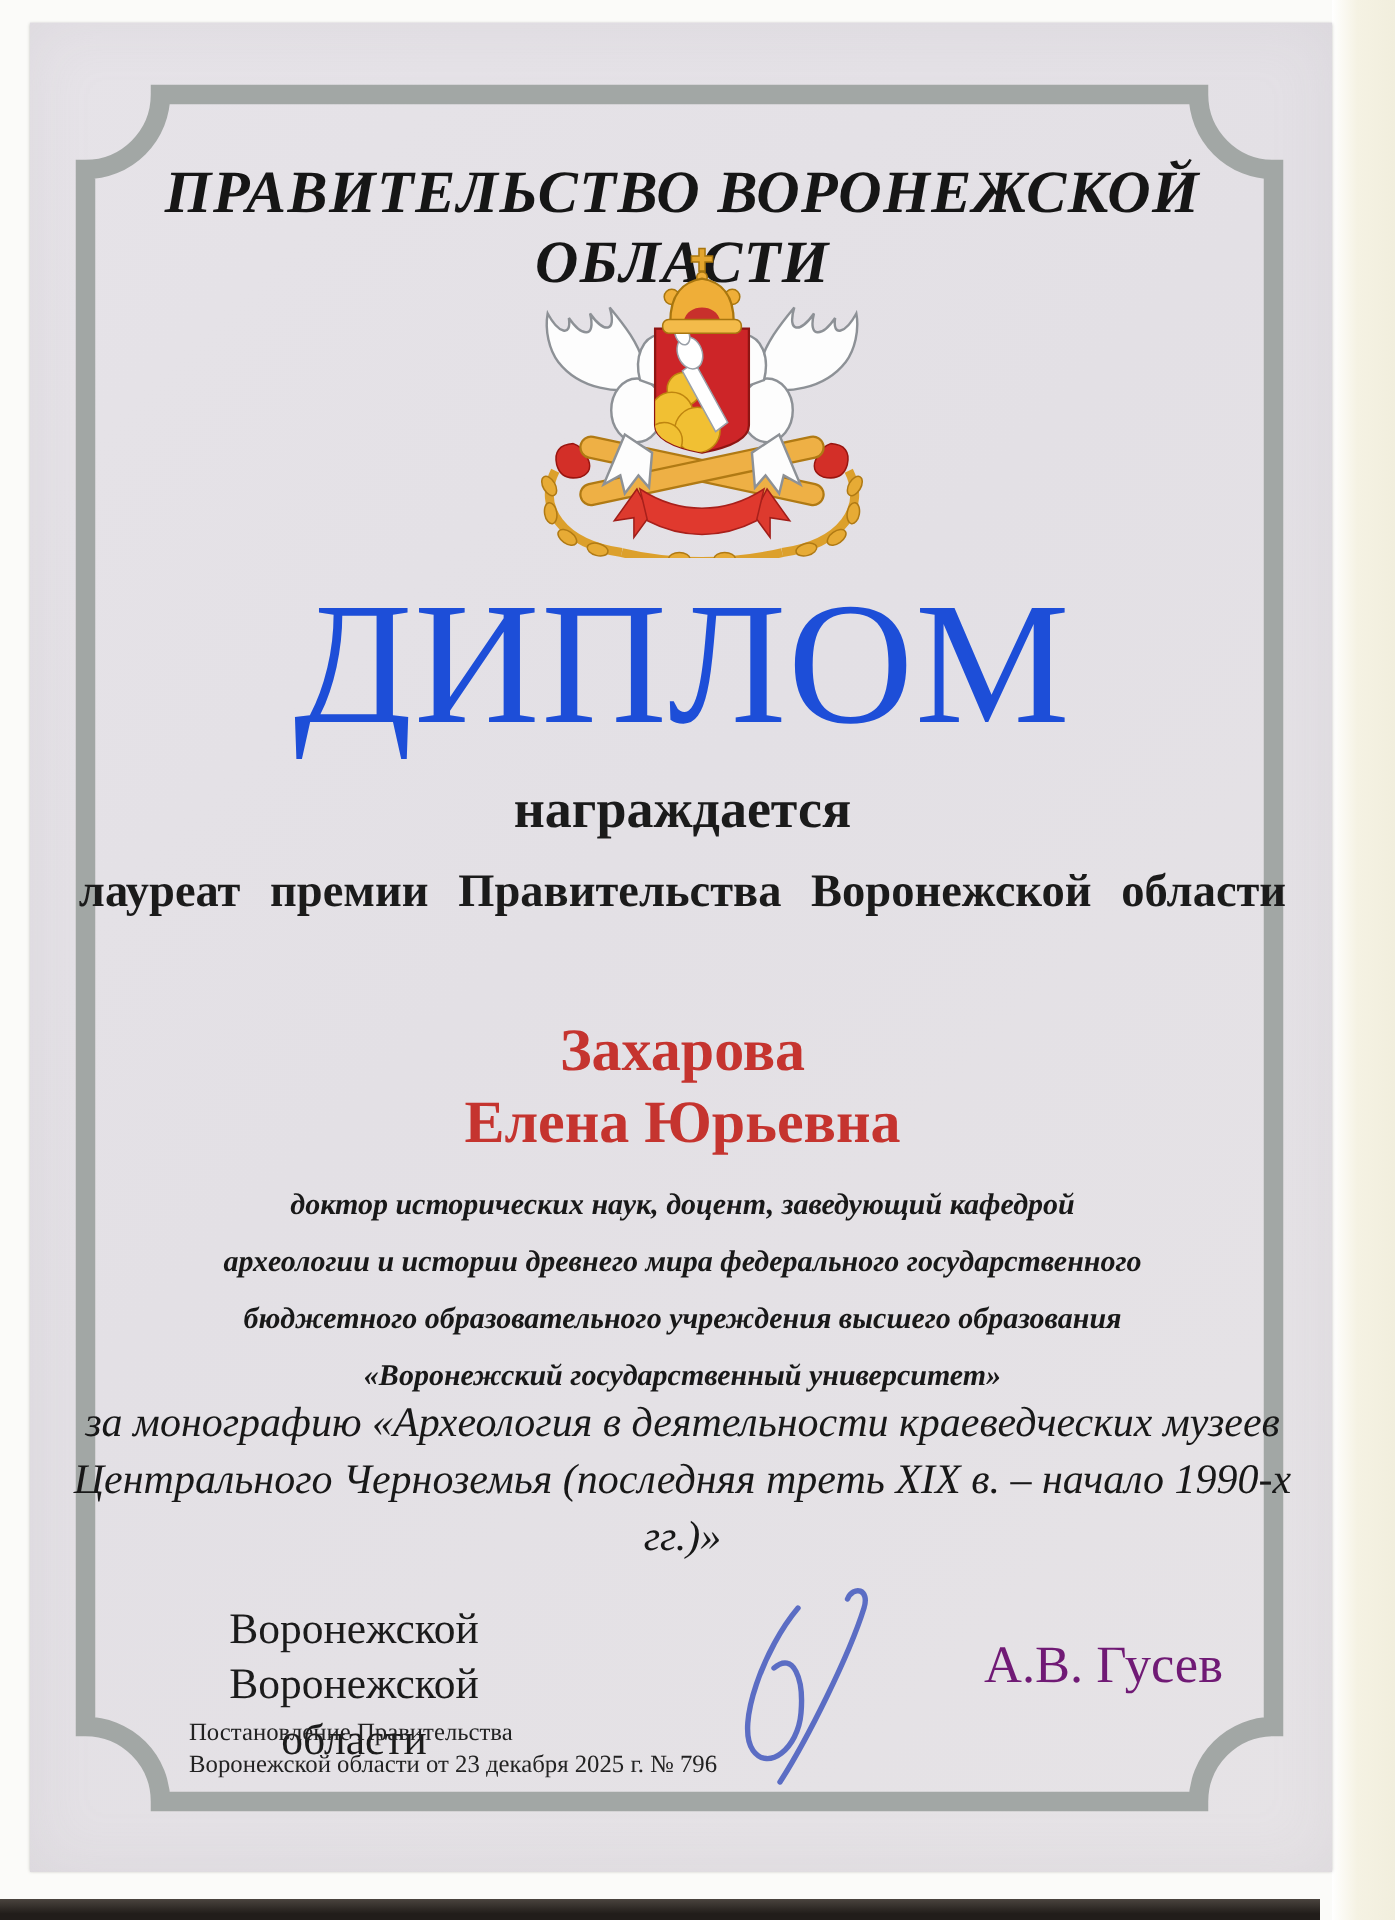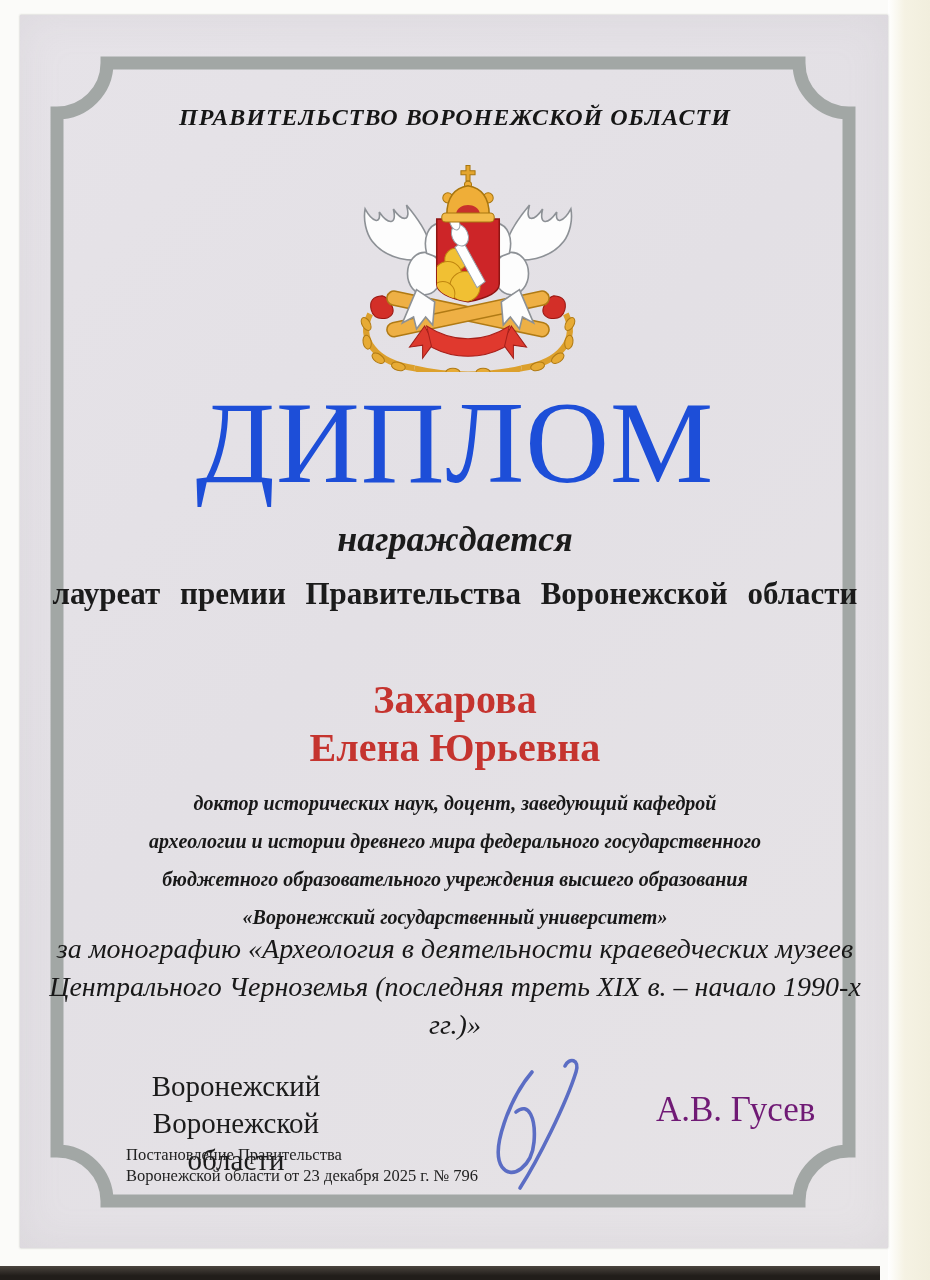"ПРАВИТЕЛЬСТВО ВОРОНЕЖСКОЙ ОБЛАСТИ" .page-title { font-size: 24px -> 40px }
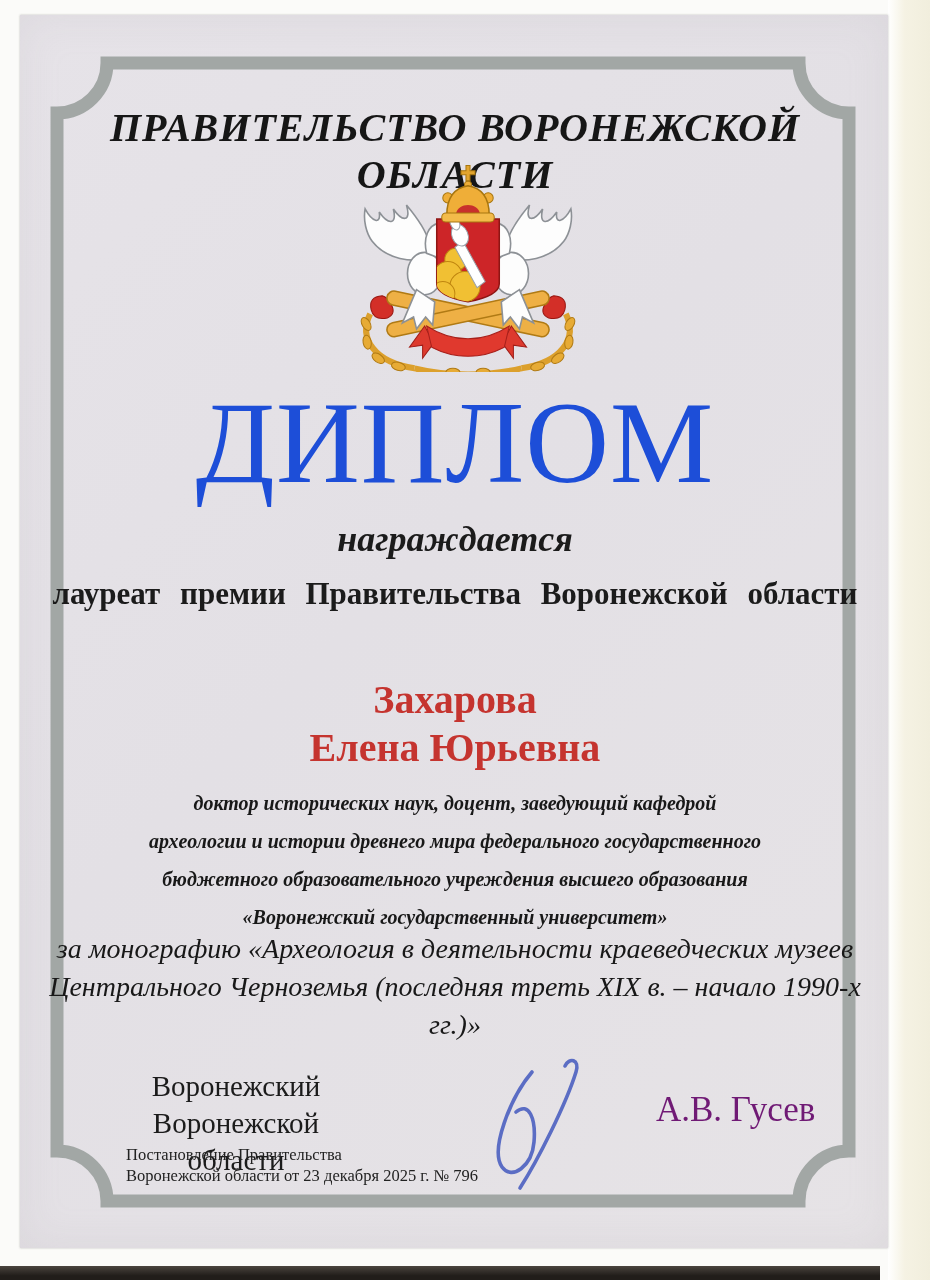"награждается" .awarded { font-style: italic -> none }
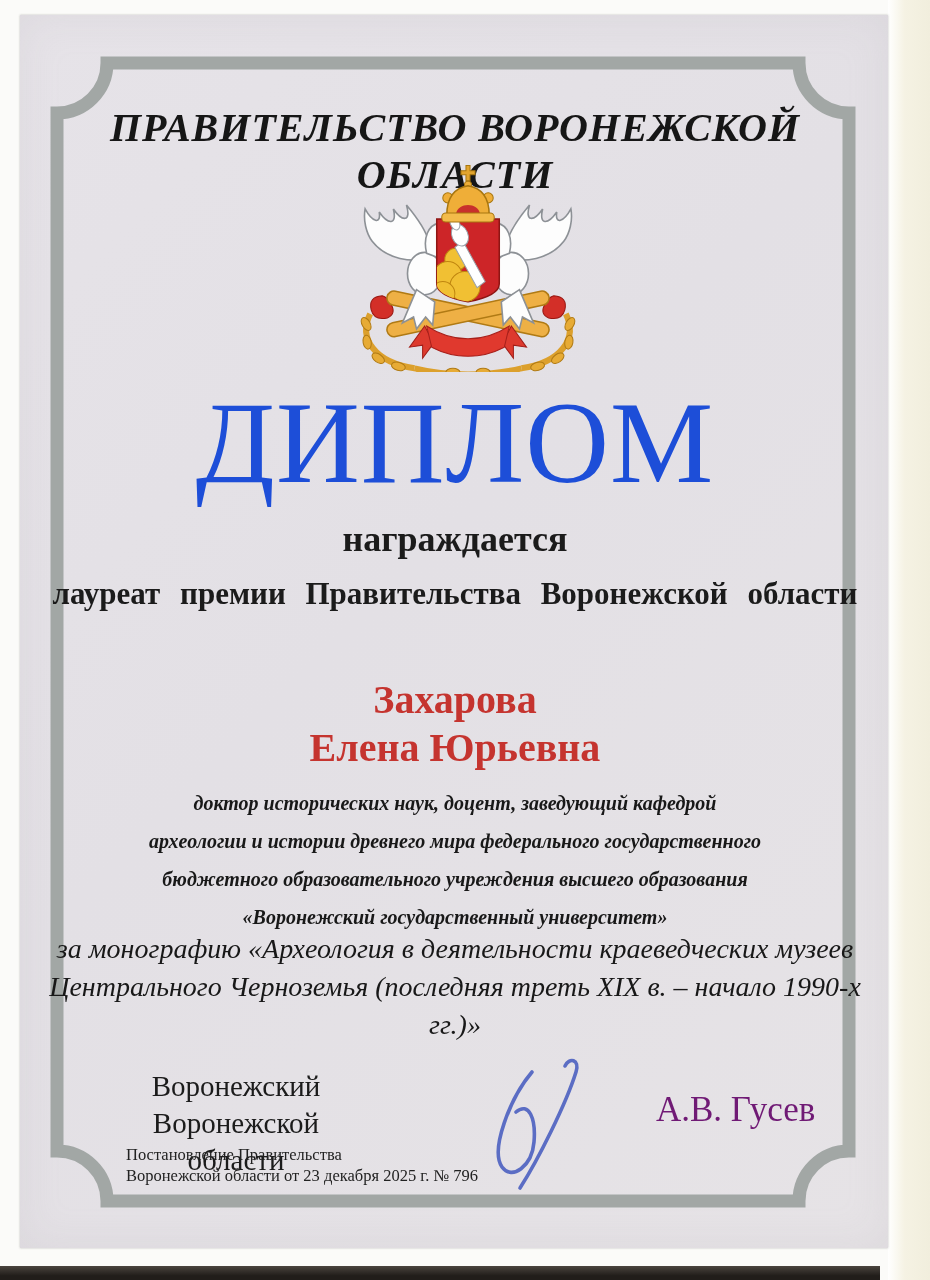"Воронежский" div { text: Воронежский -> Воронежской }
